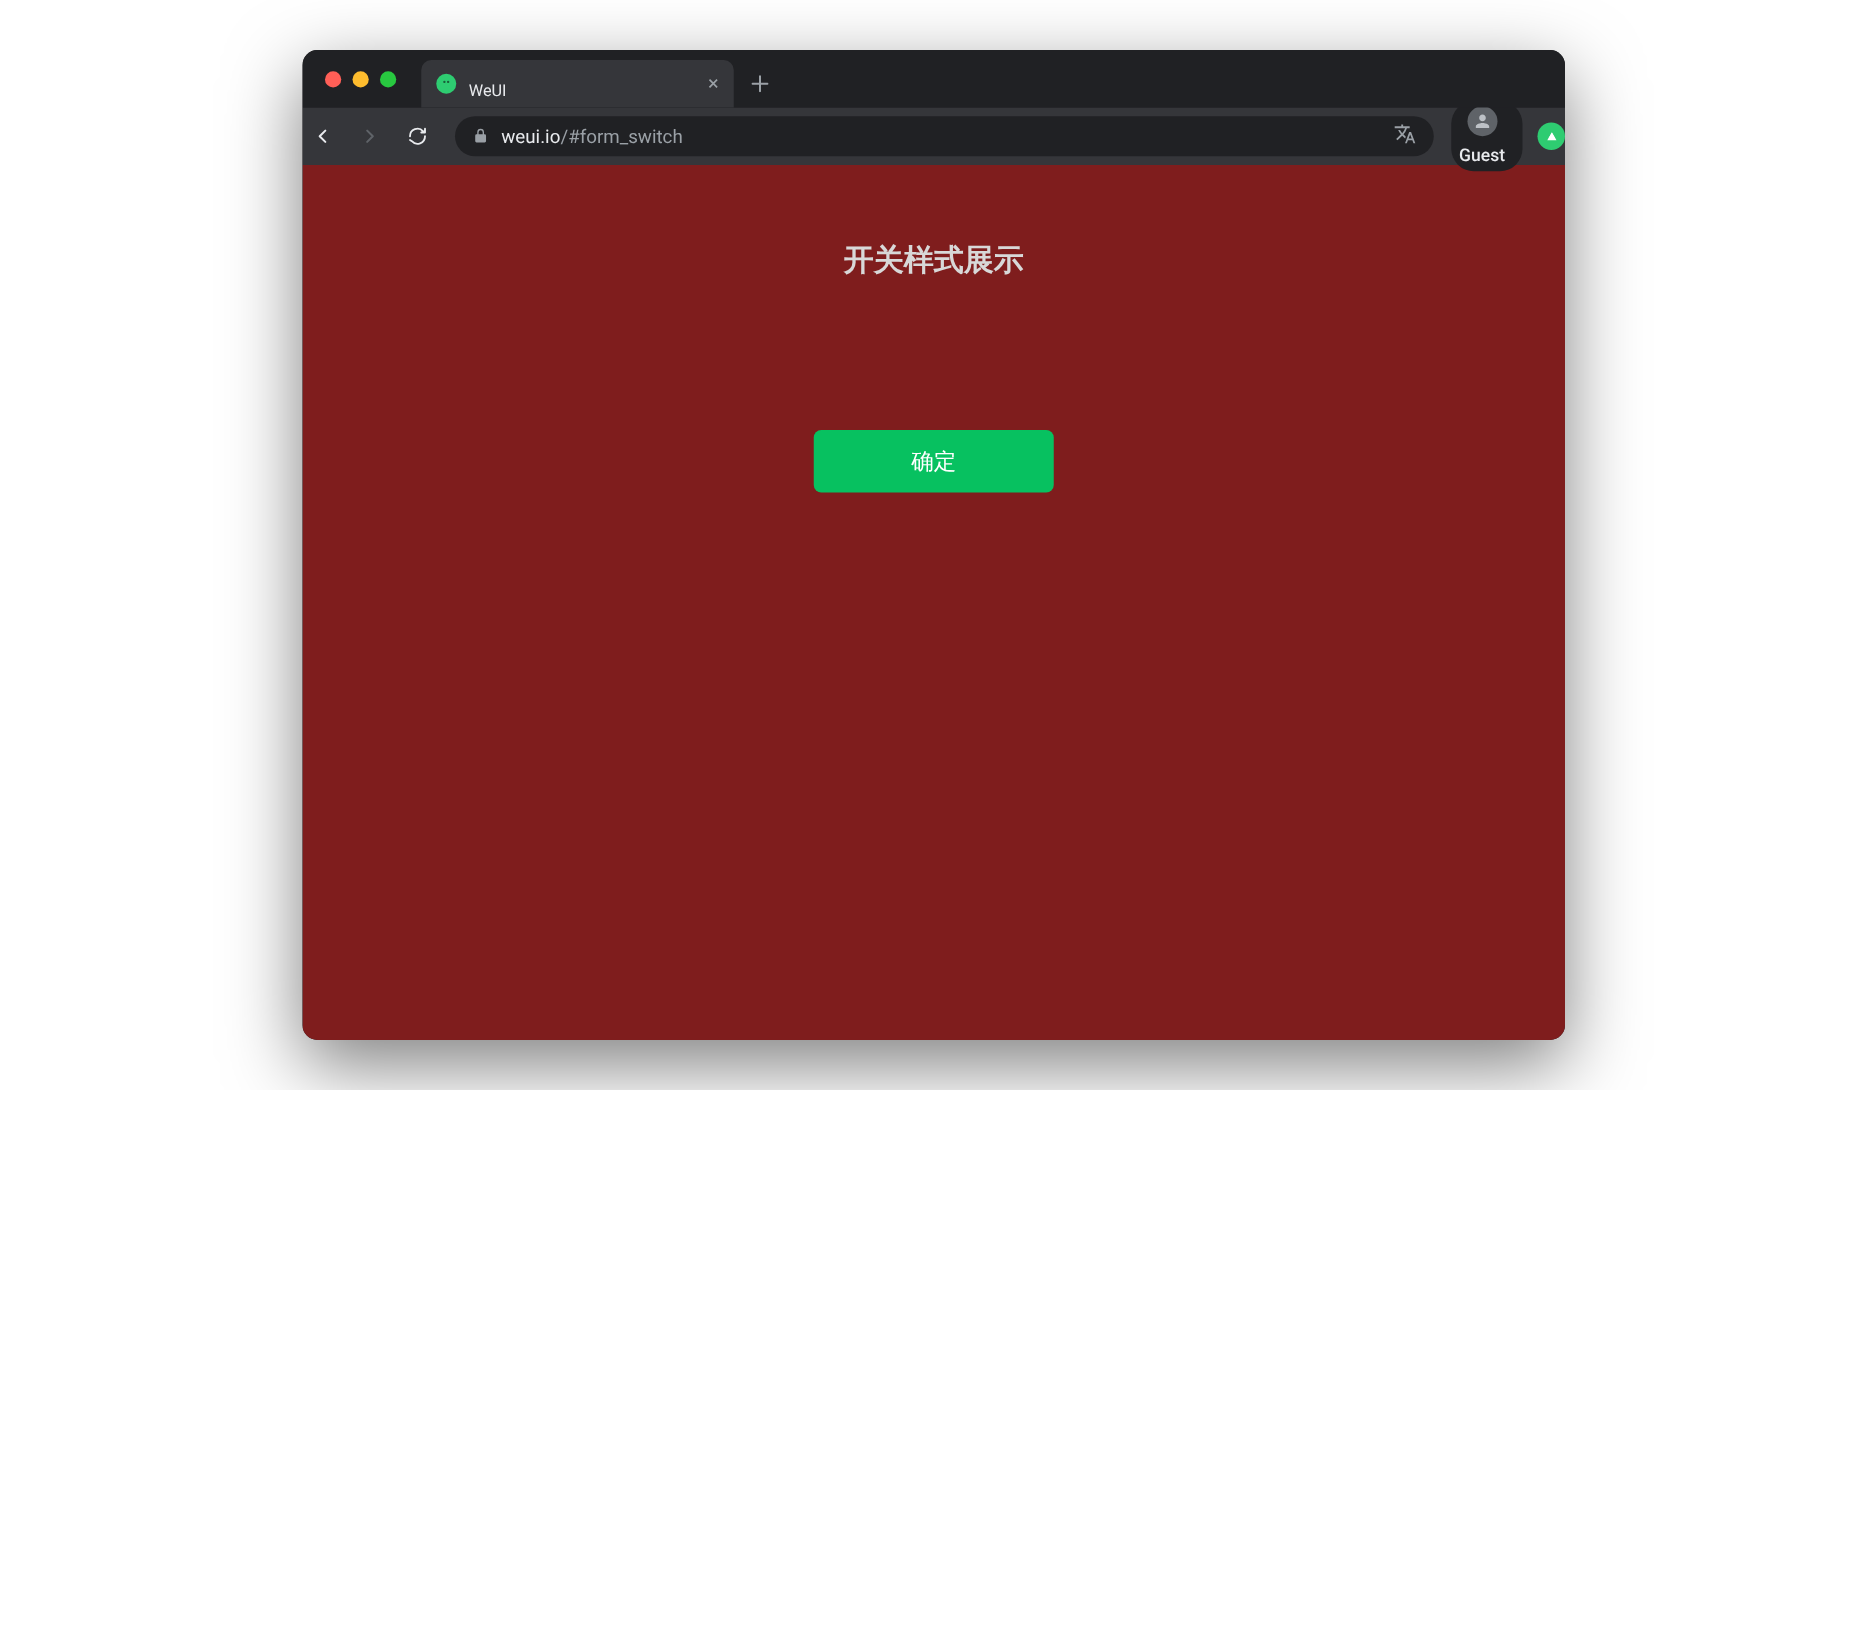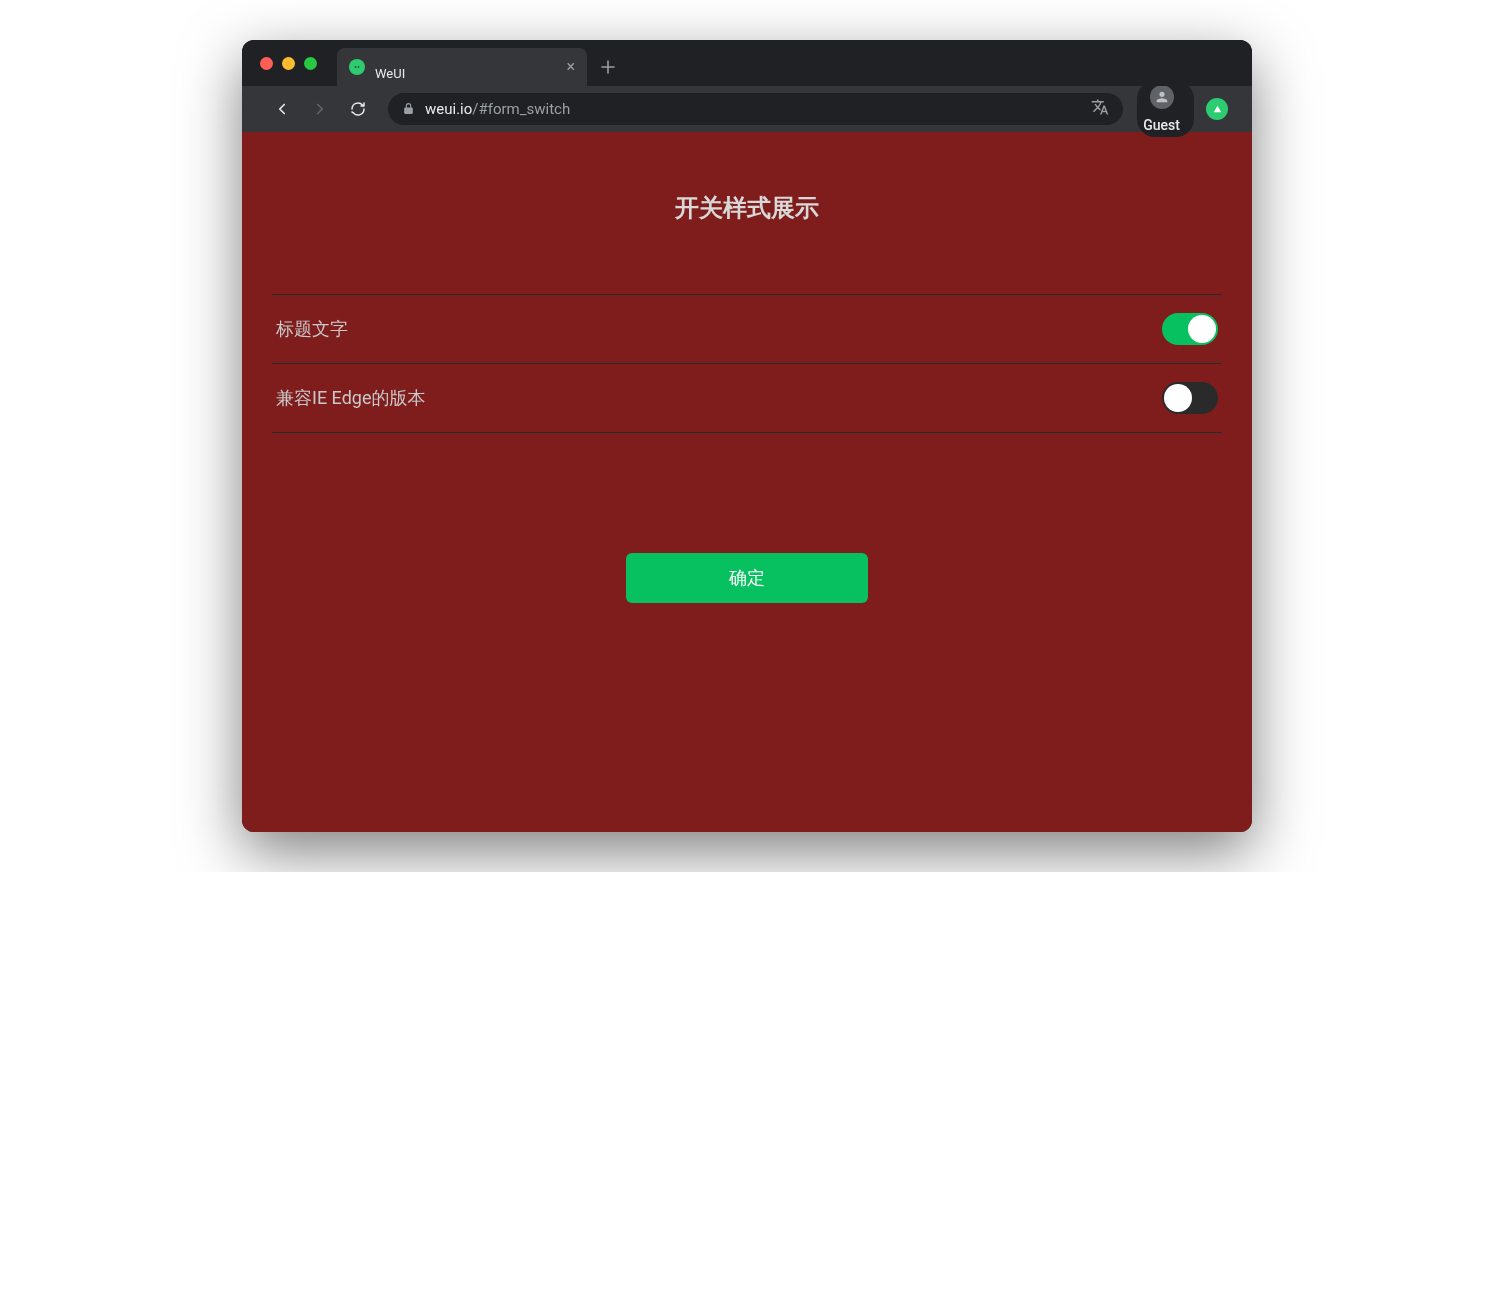"weui.io/#form_switch" .toolbar { padding: 0 24px -> 0 0 }
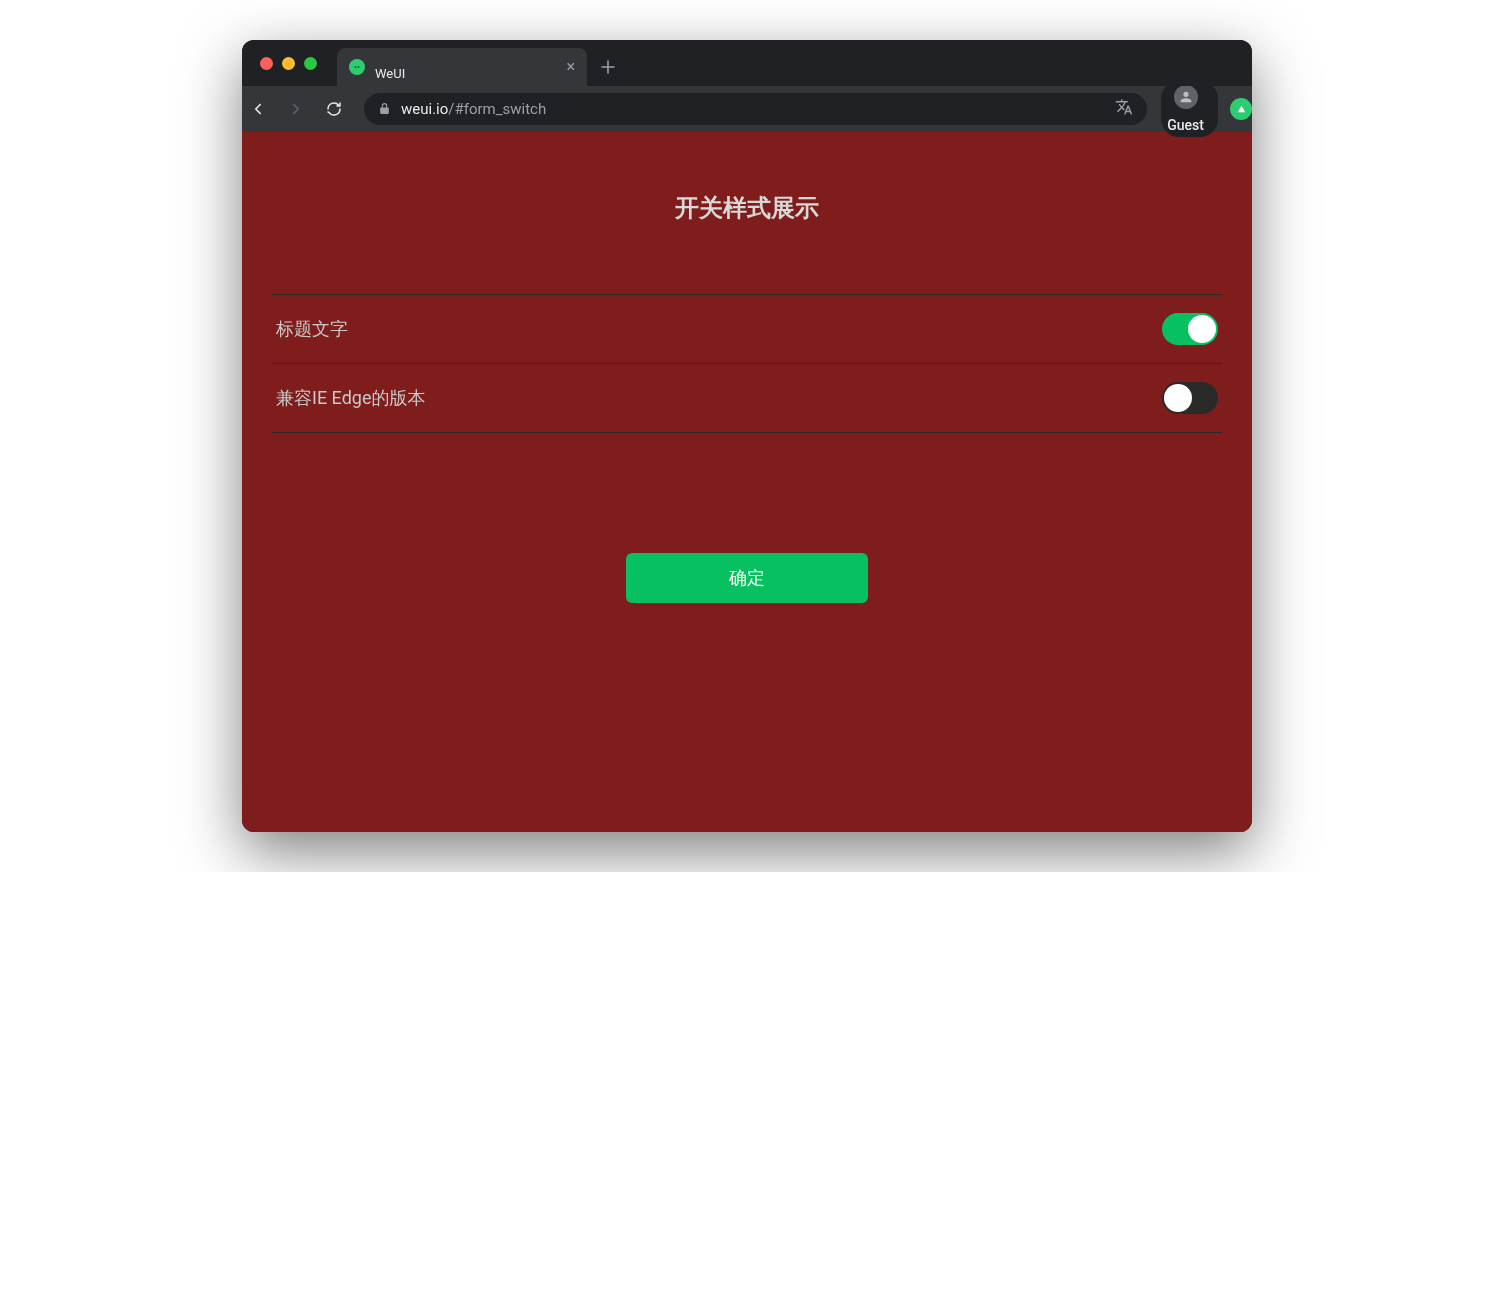"标题文字" div.form-cells { html: <div> <div> <span>标题文字</span> <div> <div></div> </div> </div> <div> <span>兼容IE Edge的版本</span> <div> <div></div> </div> </div> </div> -> none }
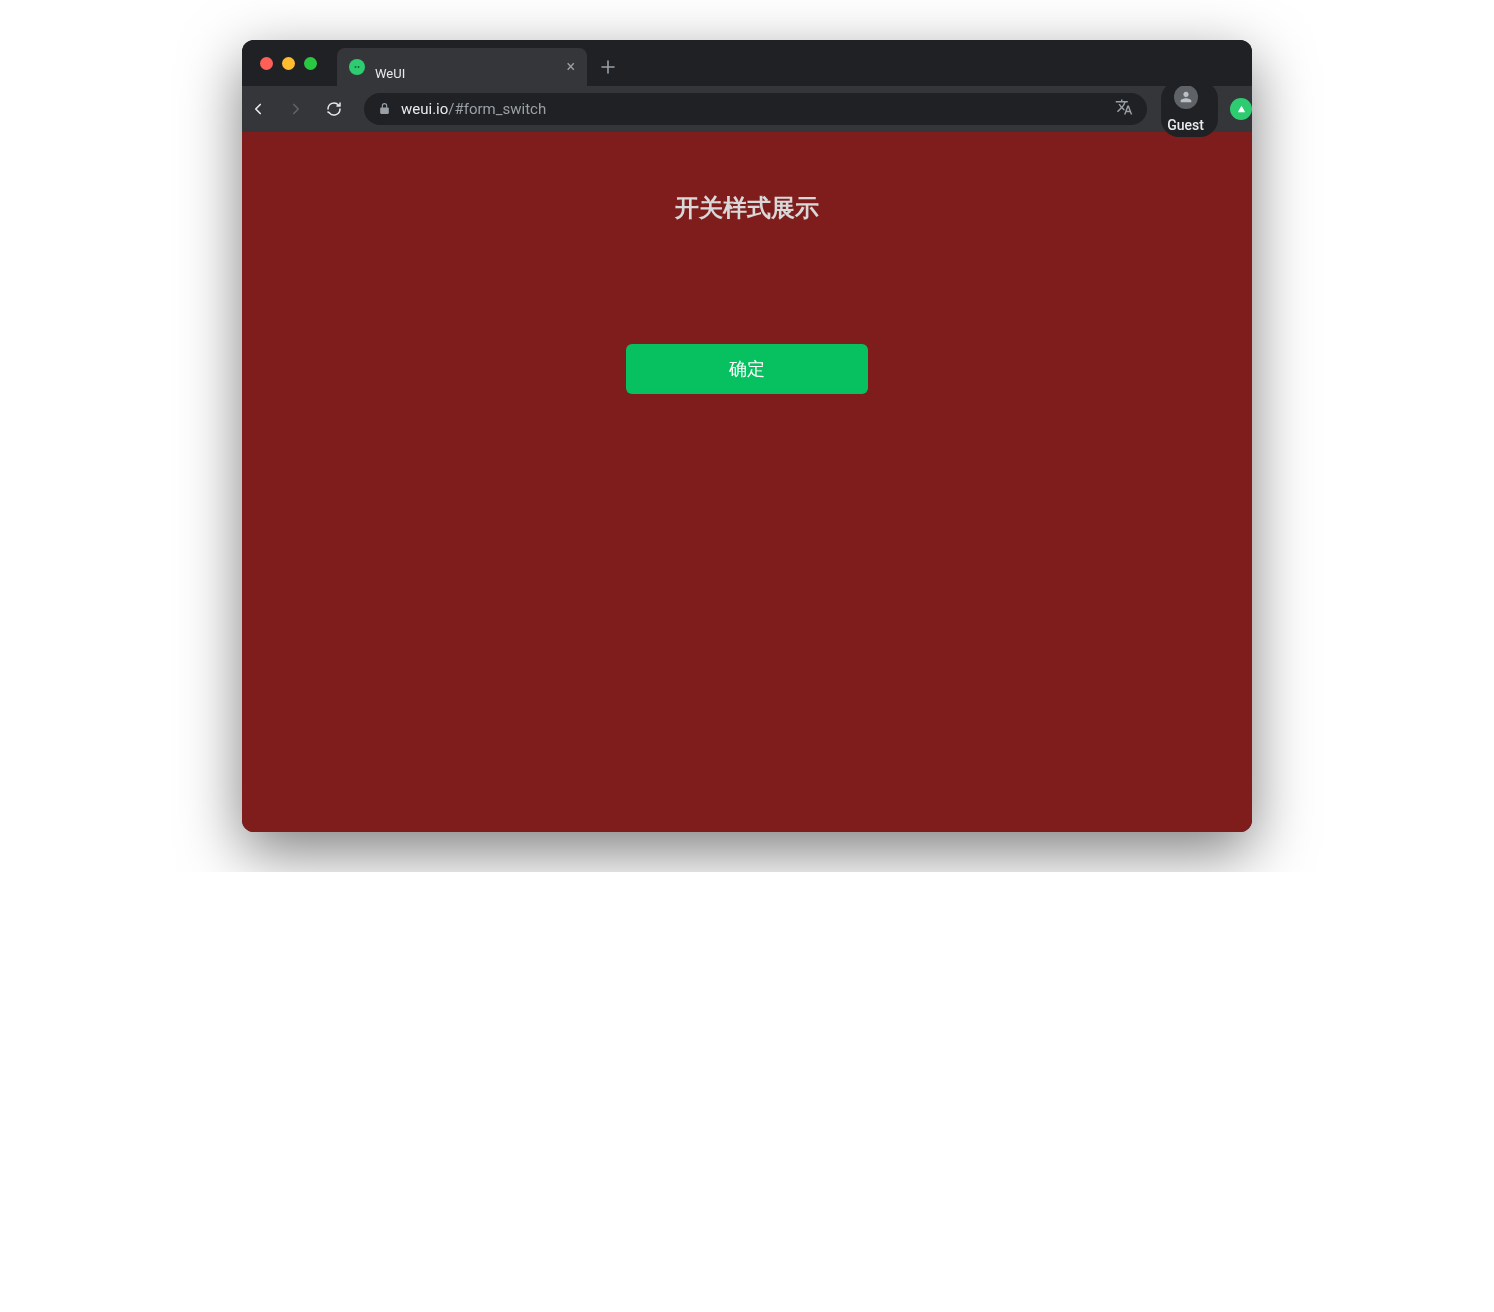"确定" .primary-btn { width: 242px -> 192px }
